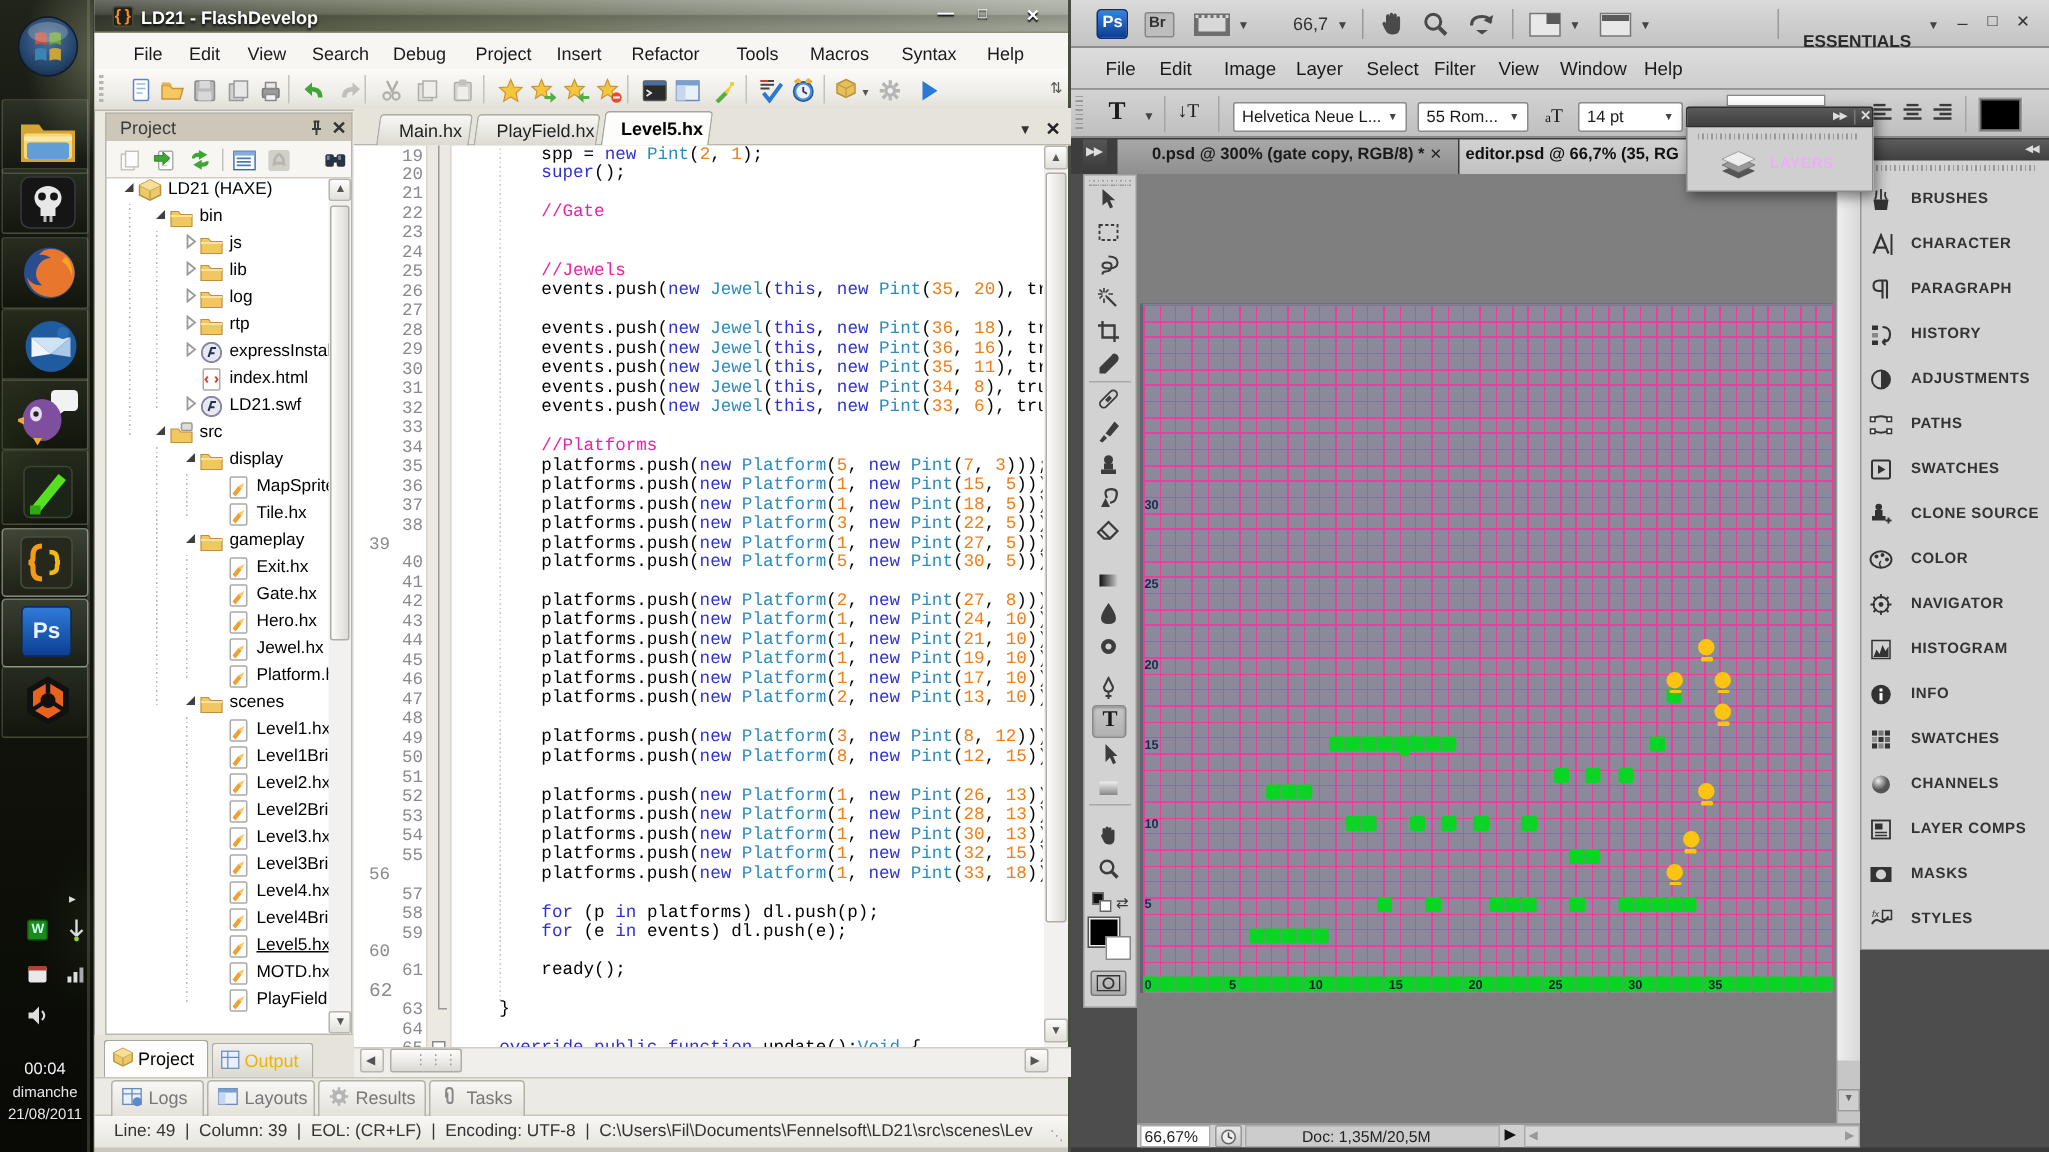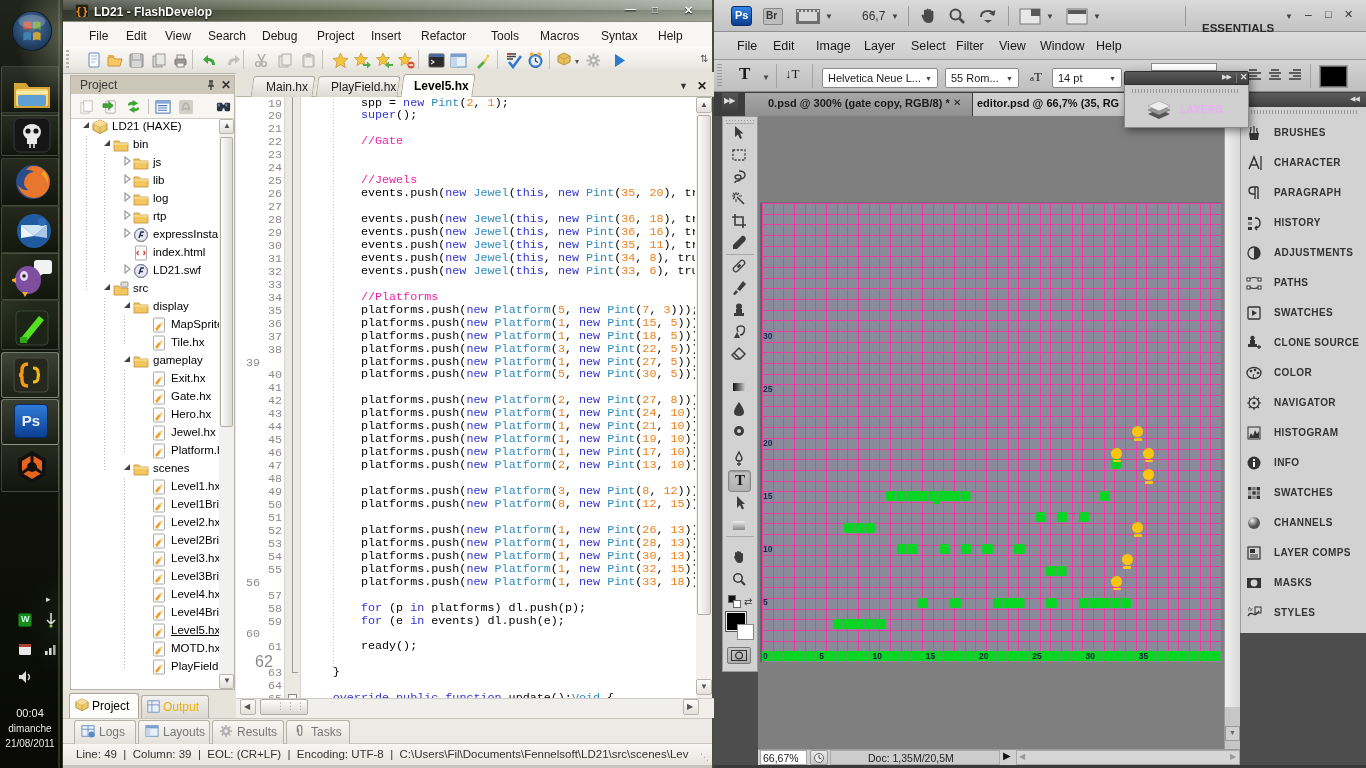"62" div.tx { font-family: Liberation Sans, sans-serif -> Liberation Mono, monospace; font-size: 16px -> 13px; text-align: center -> left }
